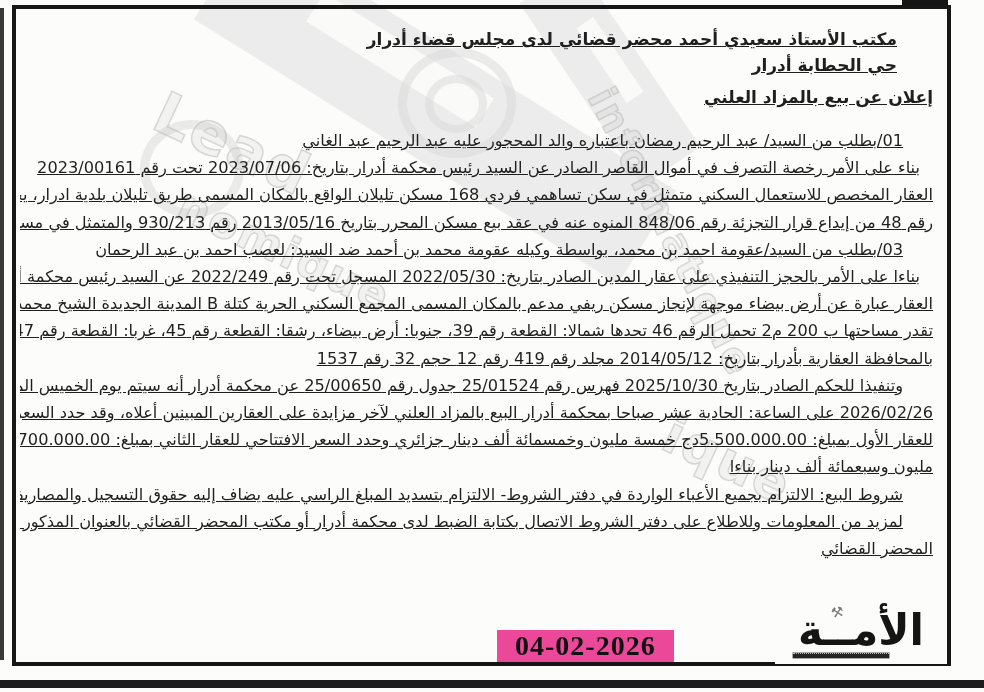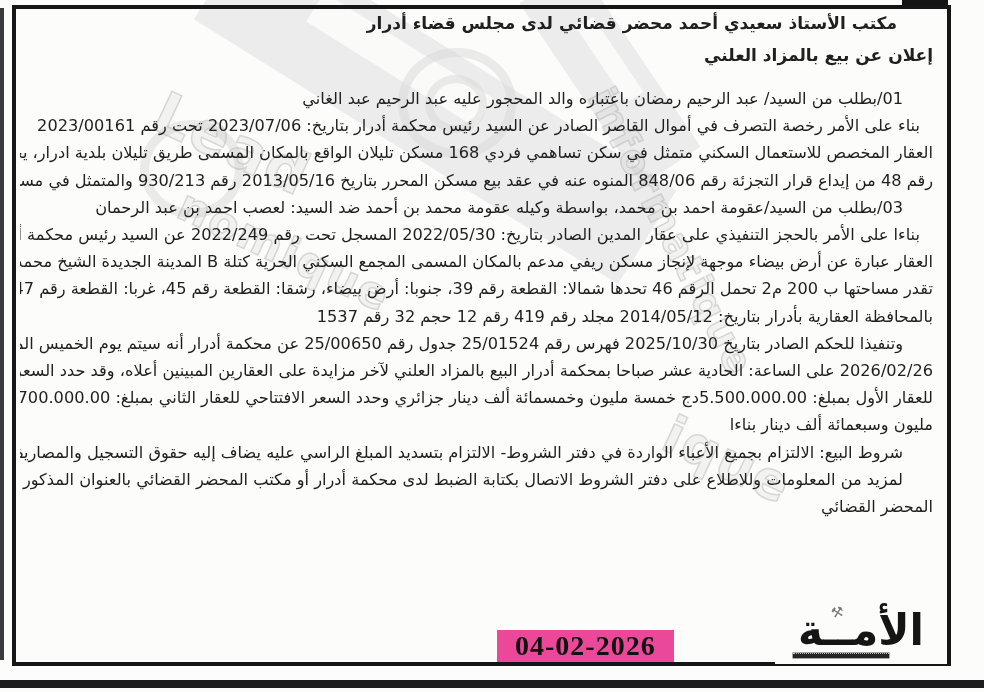"مكتب الأستاذ سعيدي أحمد محضر" .content { text-decoration: none -> underline; top: 10px -> 26px }
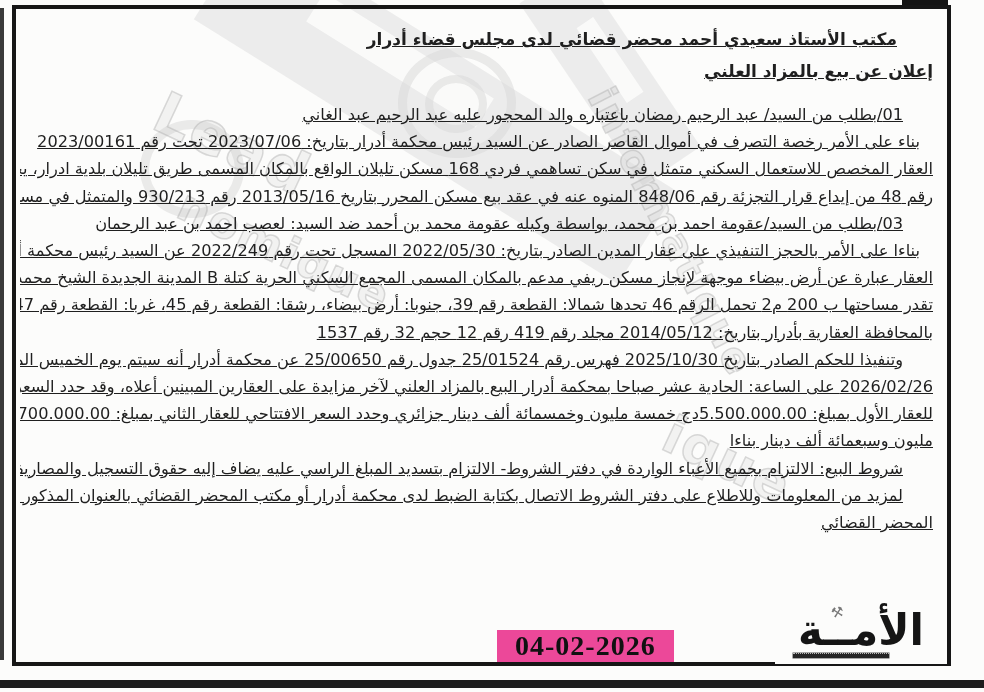"حي الحطابة أدرار" div { html: none -> <div>حي الحطابة أدرار</div> }
